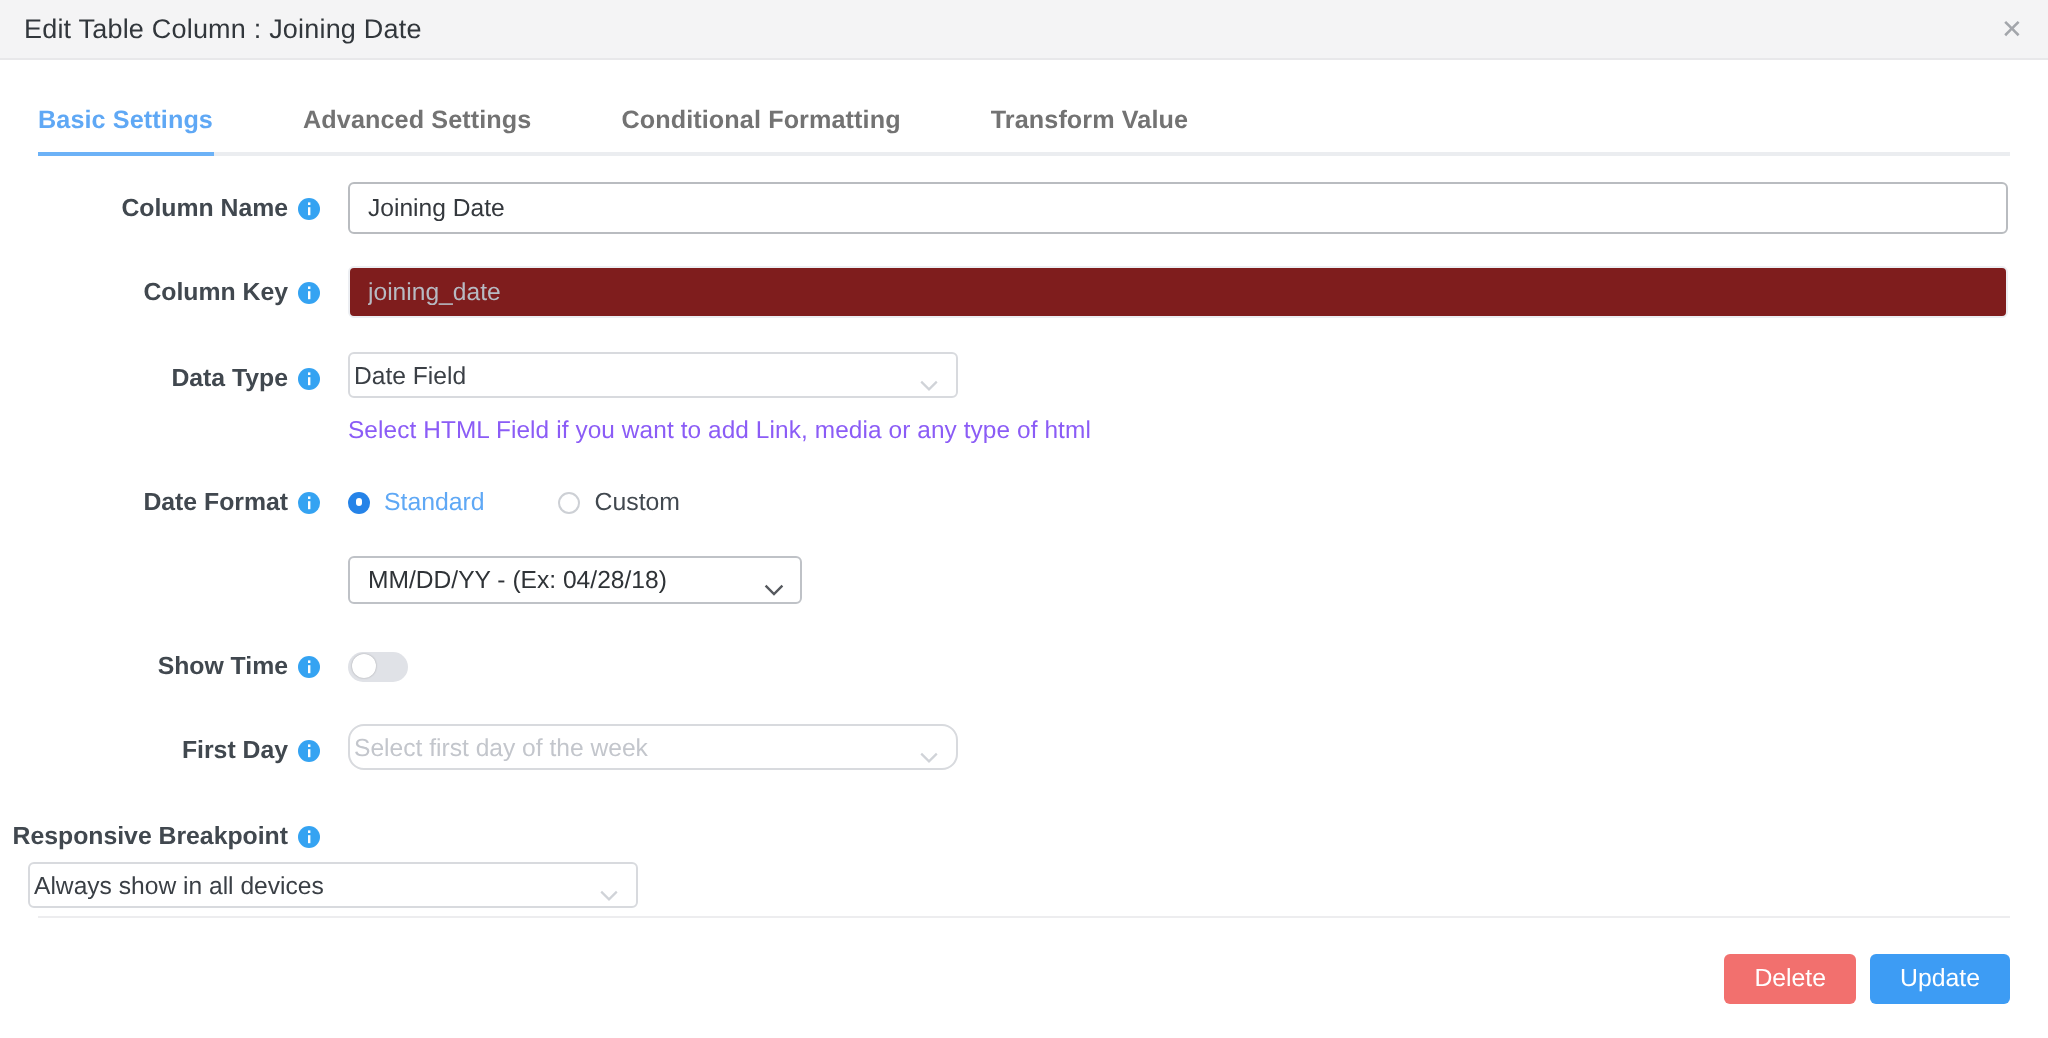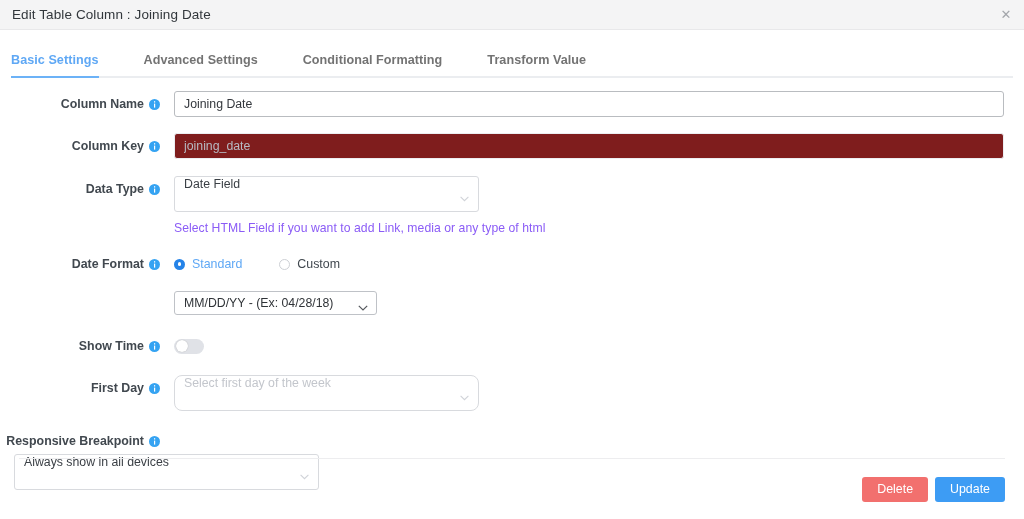"Basic Settings" .tab-bar { margin: 0 11px -> 0 19px }
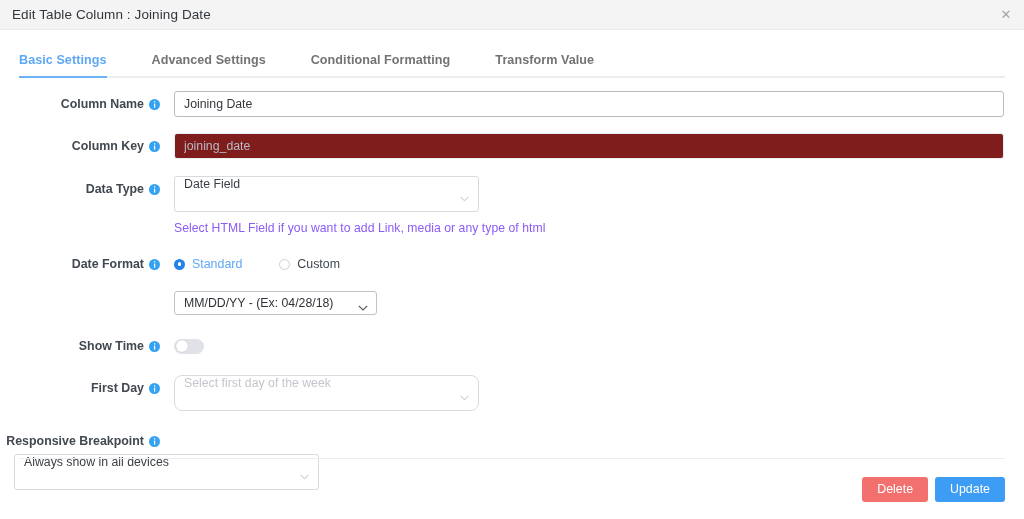"Date Field" .soft-select { align-items: flex-start -> center; height: 36px -> 23px; padding: 0 9px -> 0 2px }
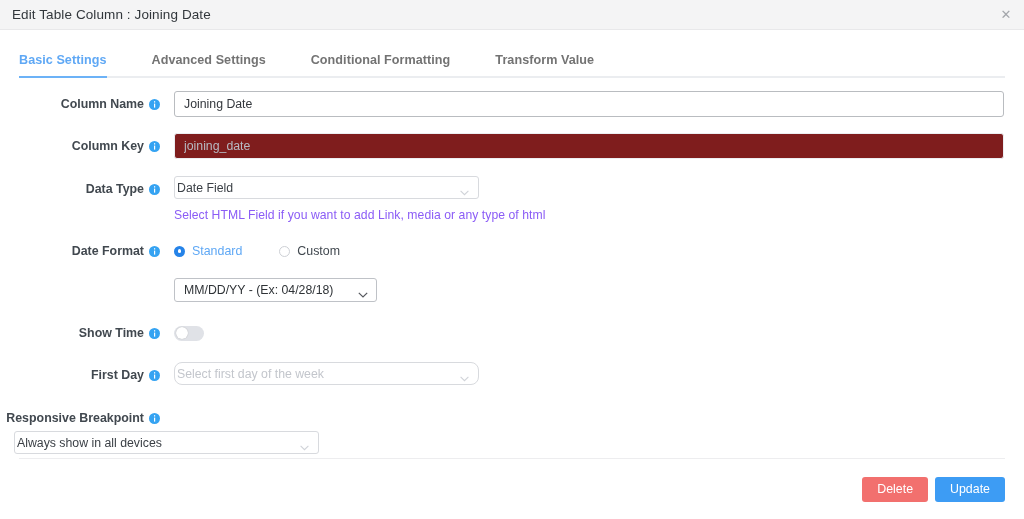"MM/DD/YY - (Ex: 04/28/18)" .hard-select { width: 203px -> 227px }
